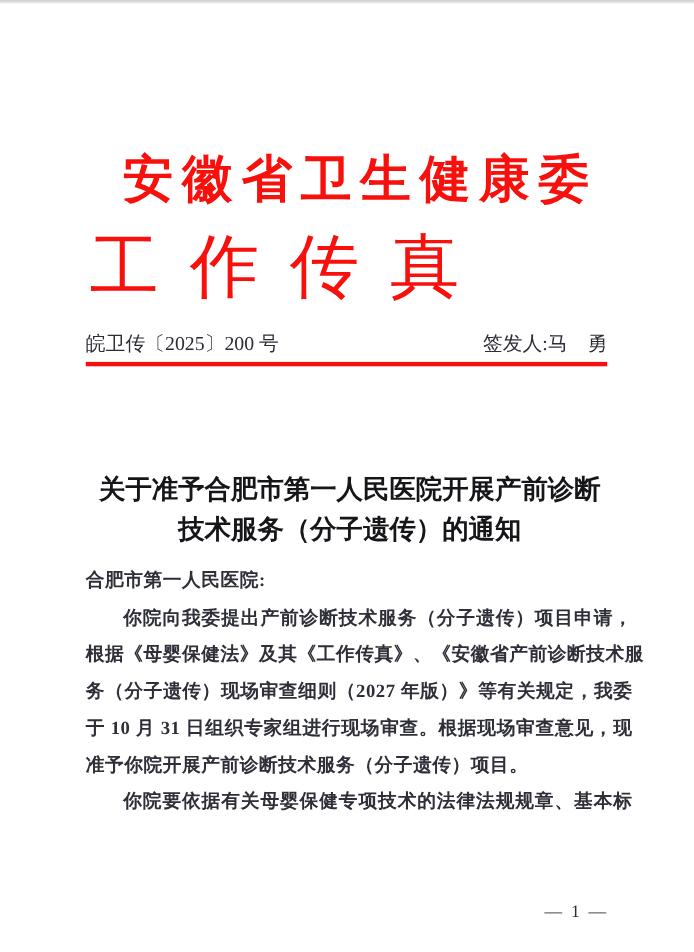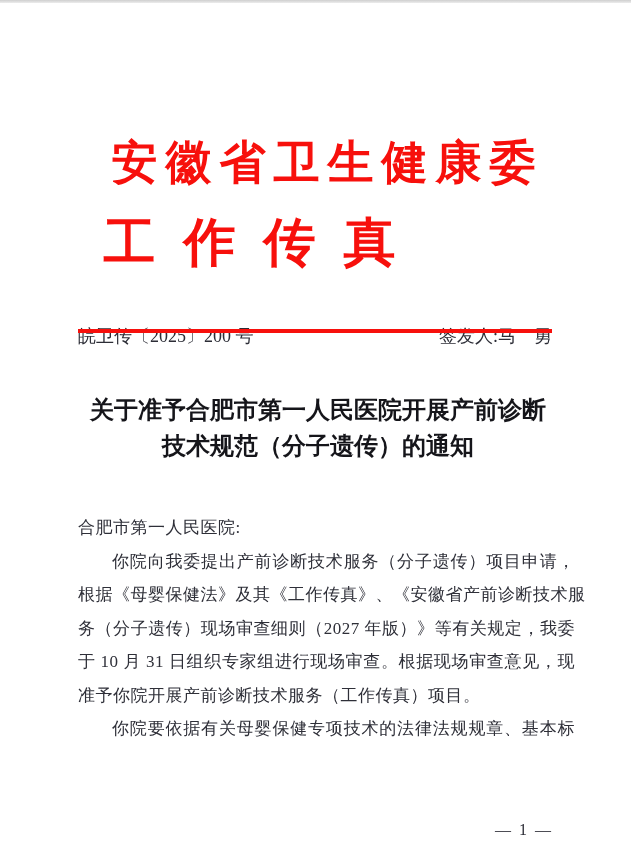"工作传真" .doc-type { font-size: 52px -> 63px; font-weight: 700 -> 400 }
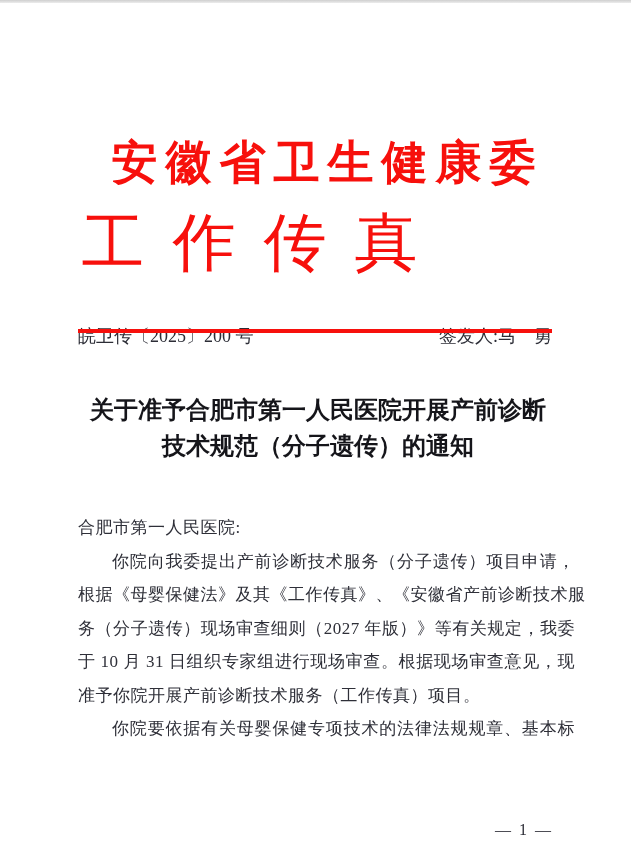"皖卫传〔2025〕200 号" .info-row { margin-top: 24px -> none }
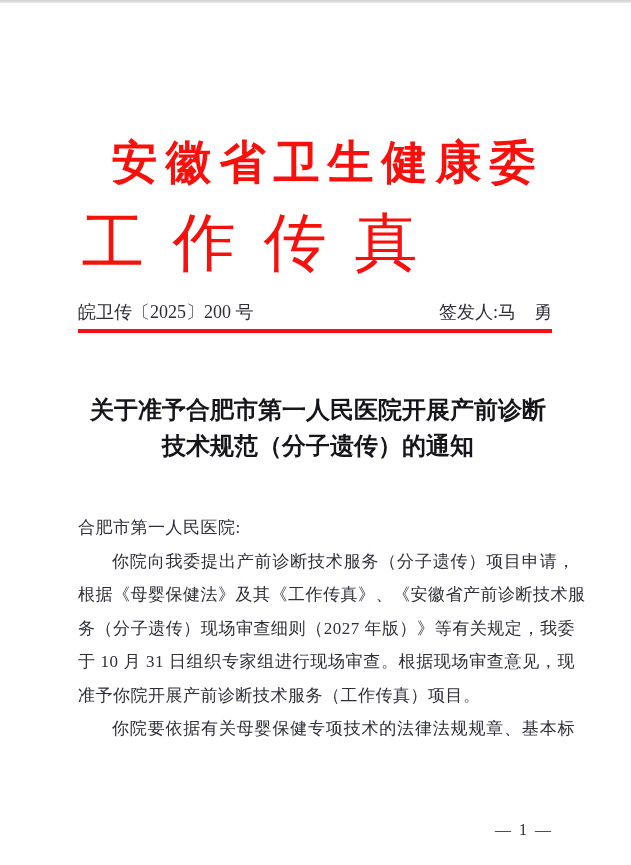"关于准予合肥市第一人民医院开展产前诊断" .doc-title { top: 392px -> 428px }
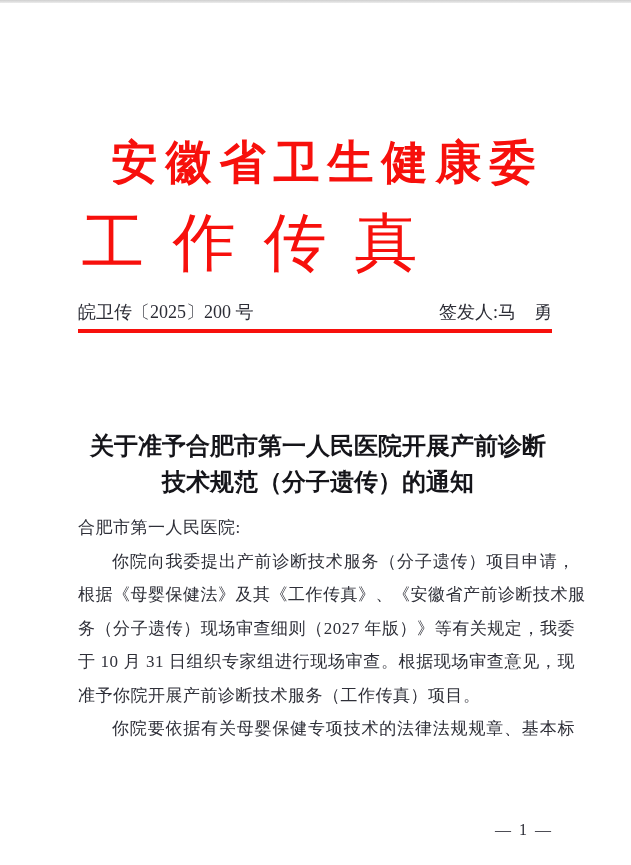"技术规范（分子遗传）的通知" div { text: 规范 -> 服务 }
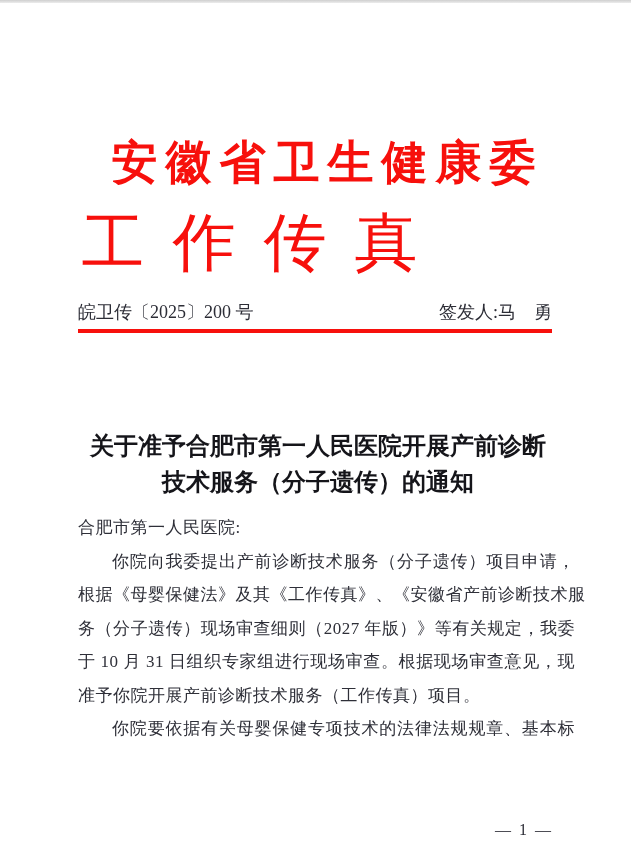"合肥市第一人民医院:" .bline { font-weight: none -> bold }
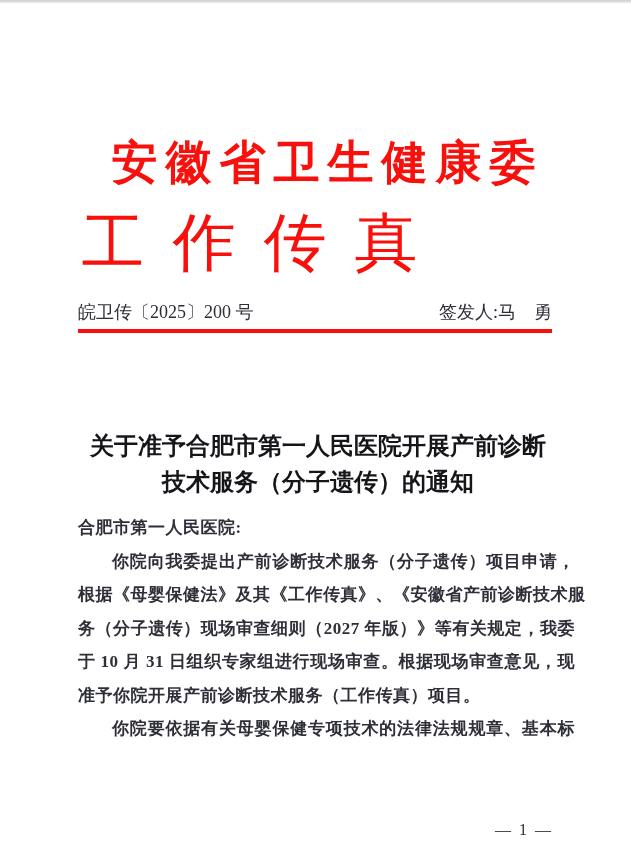"准予你院开展产前诊断技术服务（工作传真）项目。" div.bline { text: 工作传真 -> 分子遗传 }
